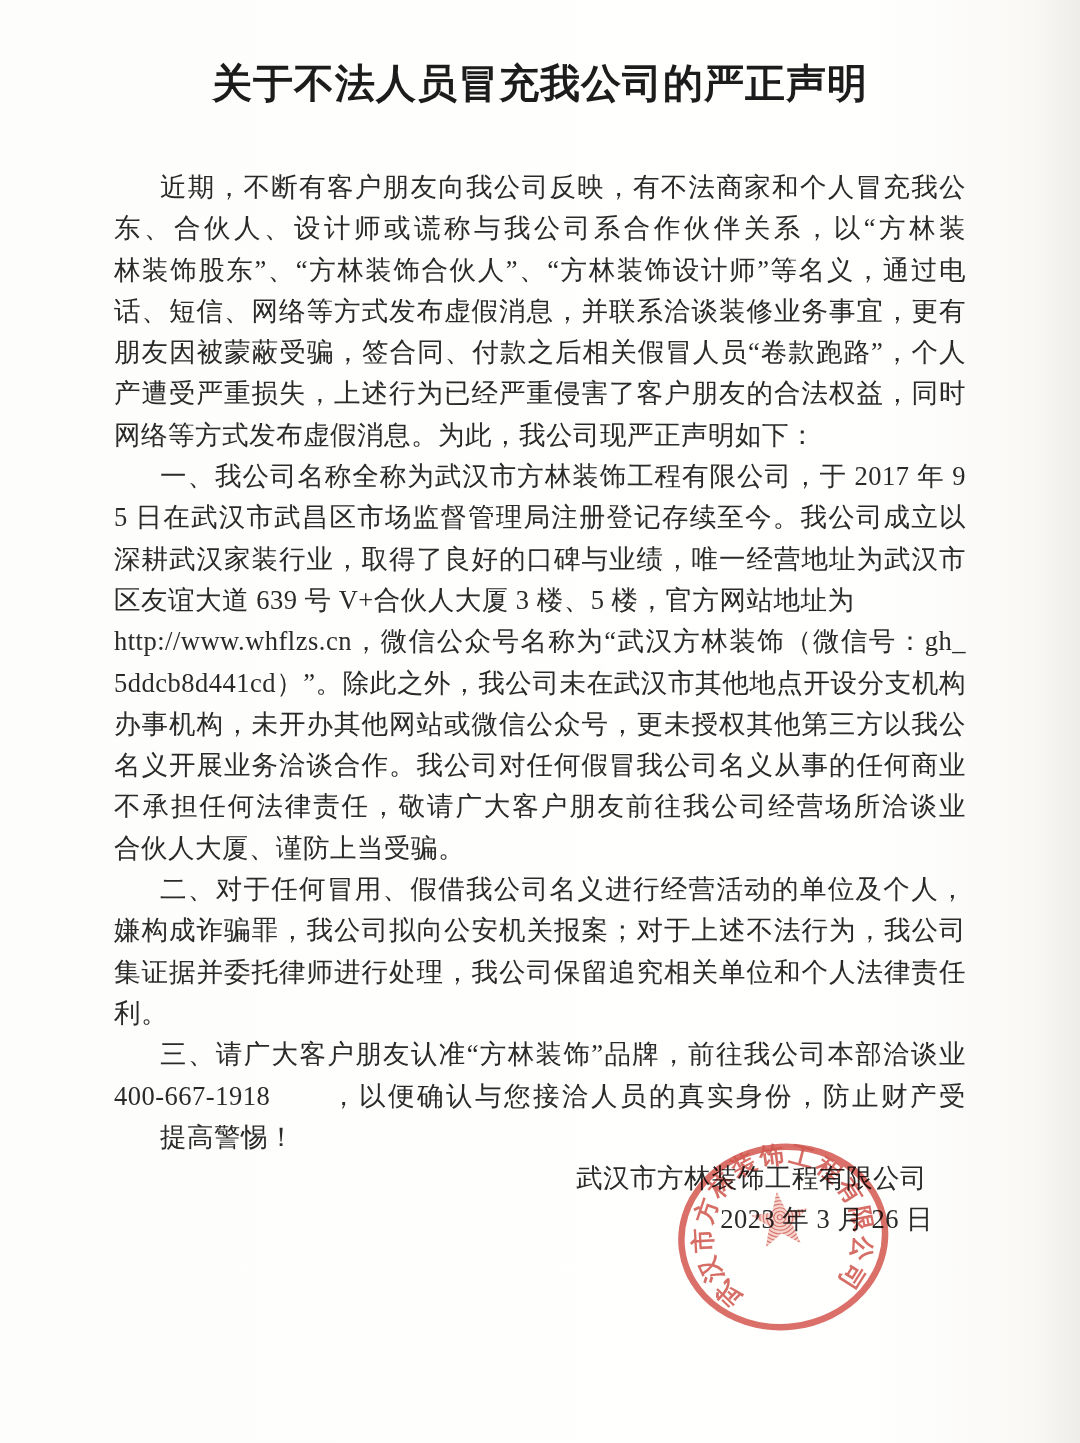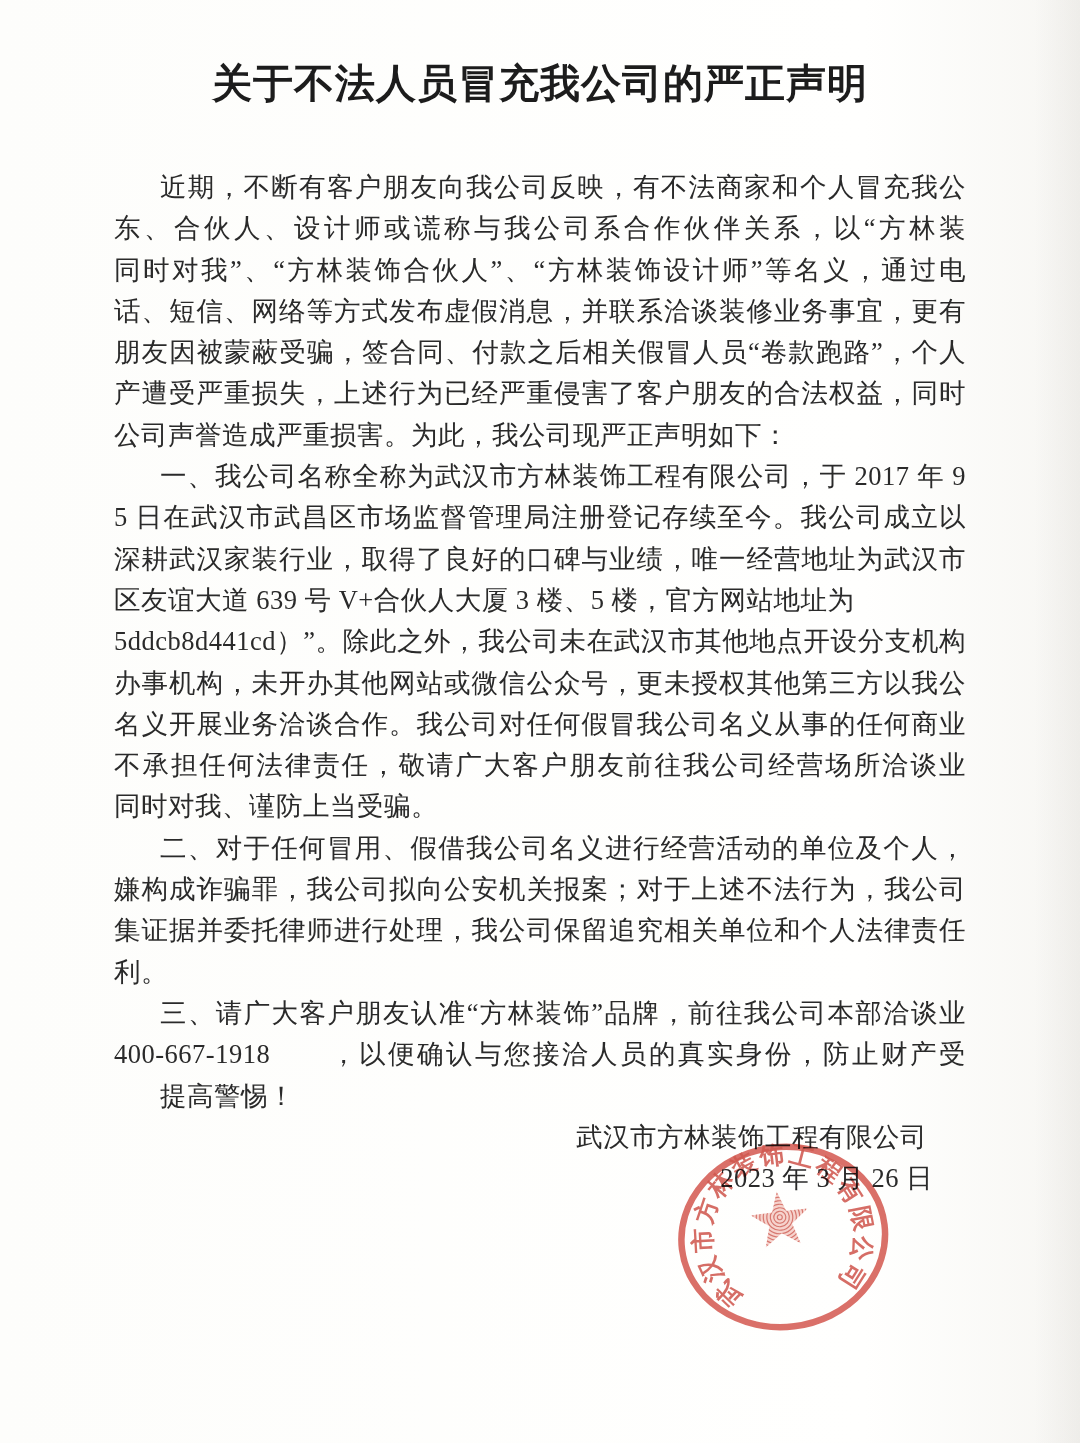"同时对我”、“方林装饰合伙人”、“方林装饰设计师”等名义，通过电" div.bodyline { text: 同时对我 -> 林装饰股东 }
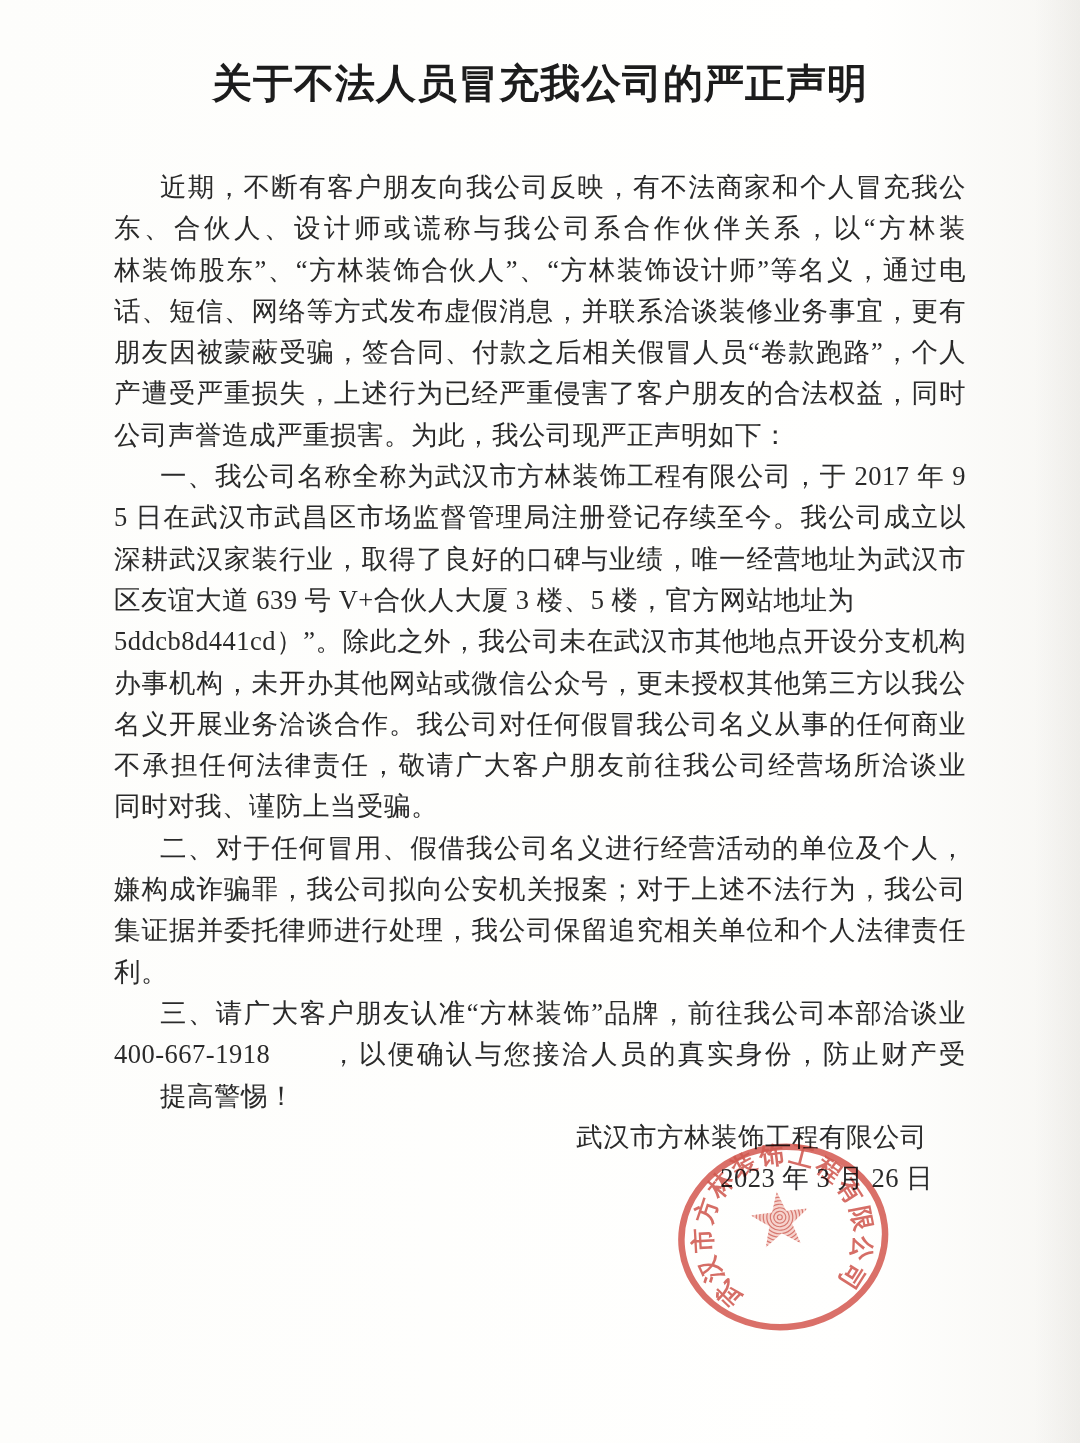"公司声誉造成严重损害。为此，我公司现严正声明如下：" div.bodyline { text: 公司声誉造成严重损害 -> 网络等方式发布虚假消息 }
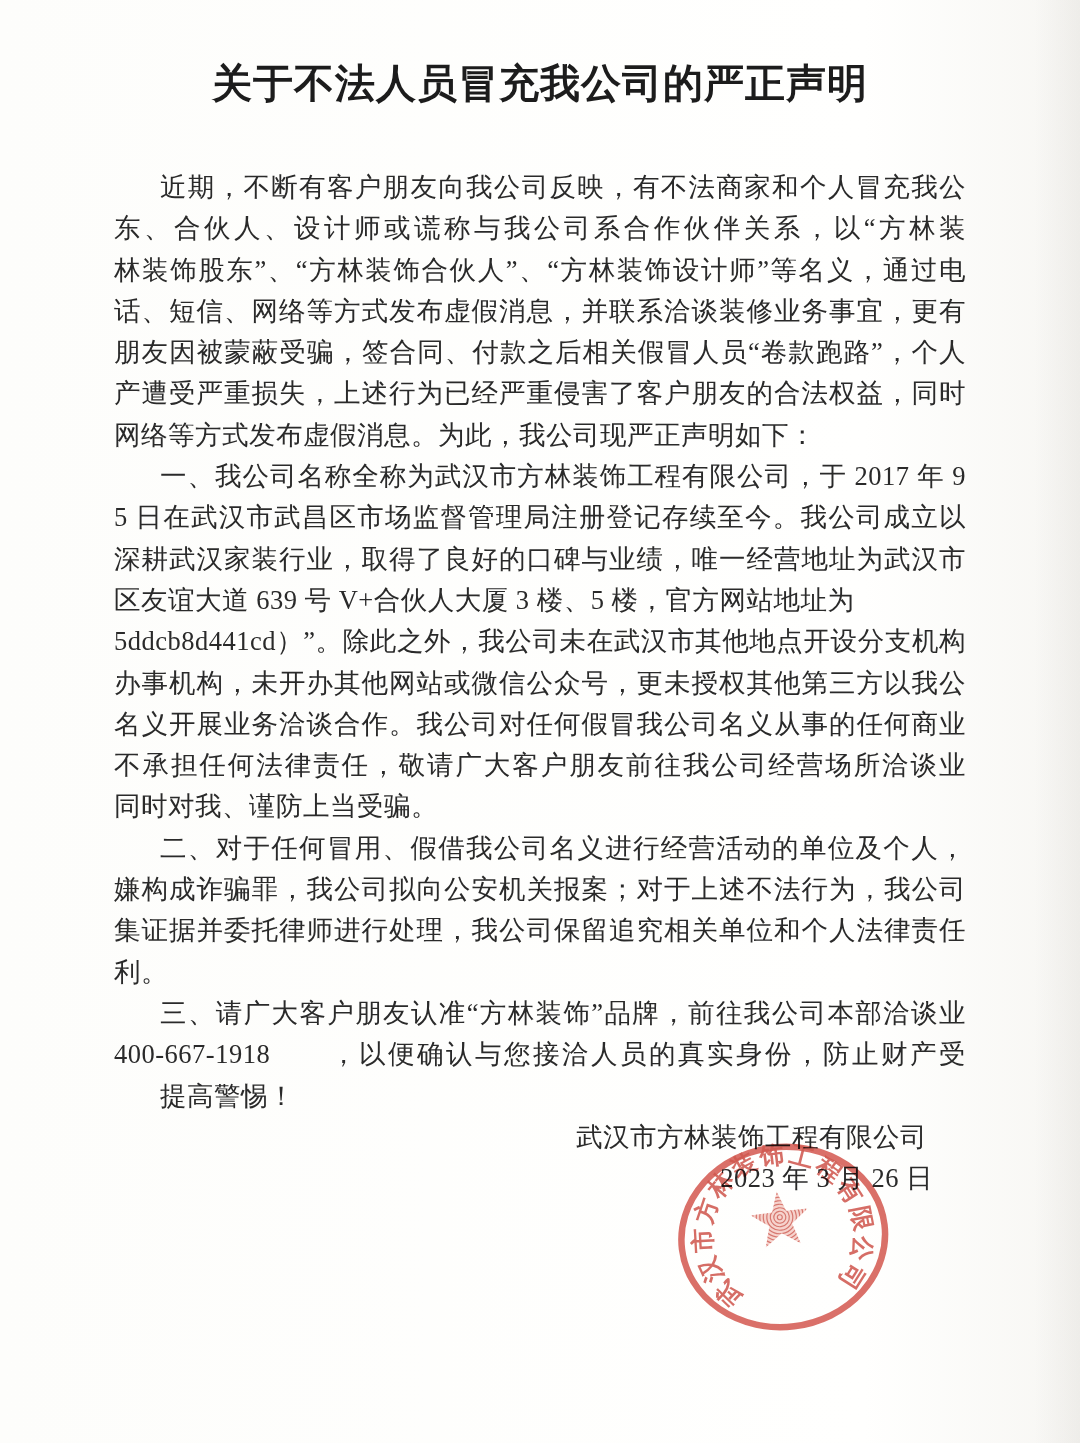"http://www.whflzs.cn，微信公众号名称为“武汉方林装饰（微信号" div.bodyline { html: none -> <div>http://www.whflzs.cn，微信公众号名称为“武汉方林装饰（微信号：gh_</div> }
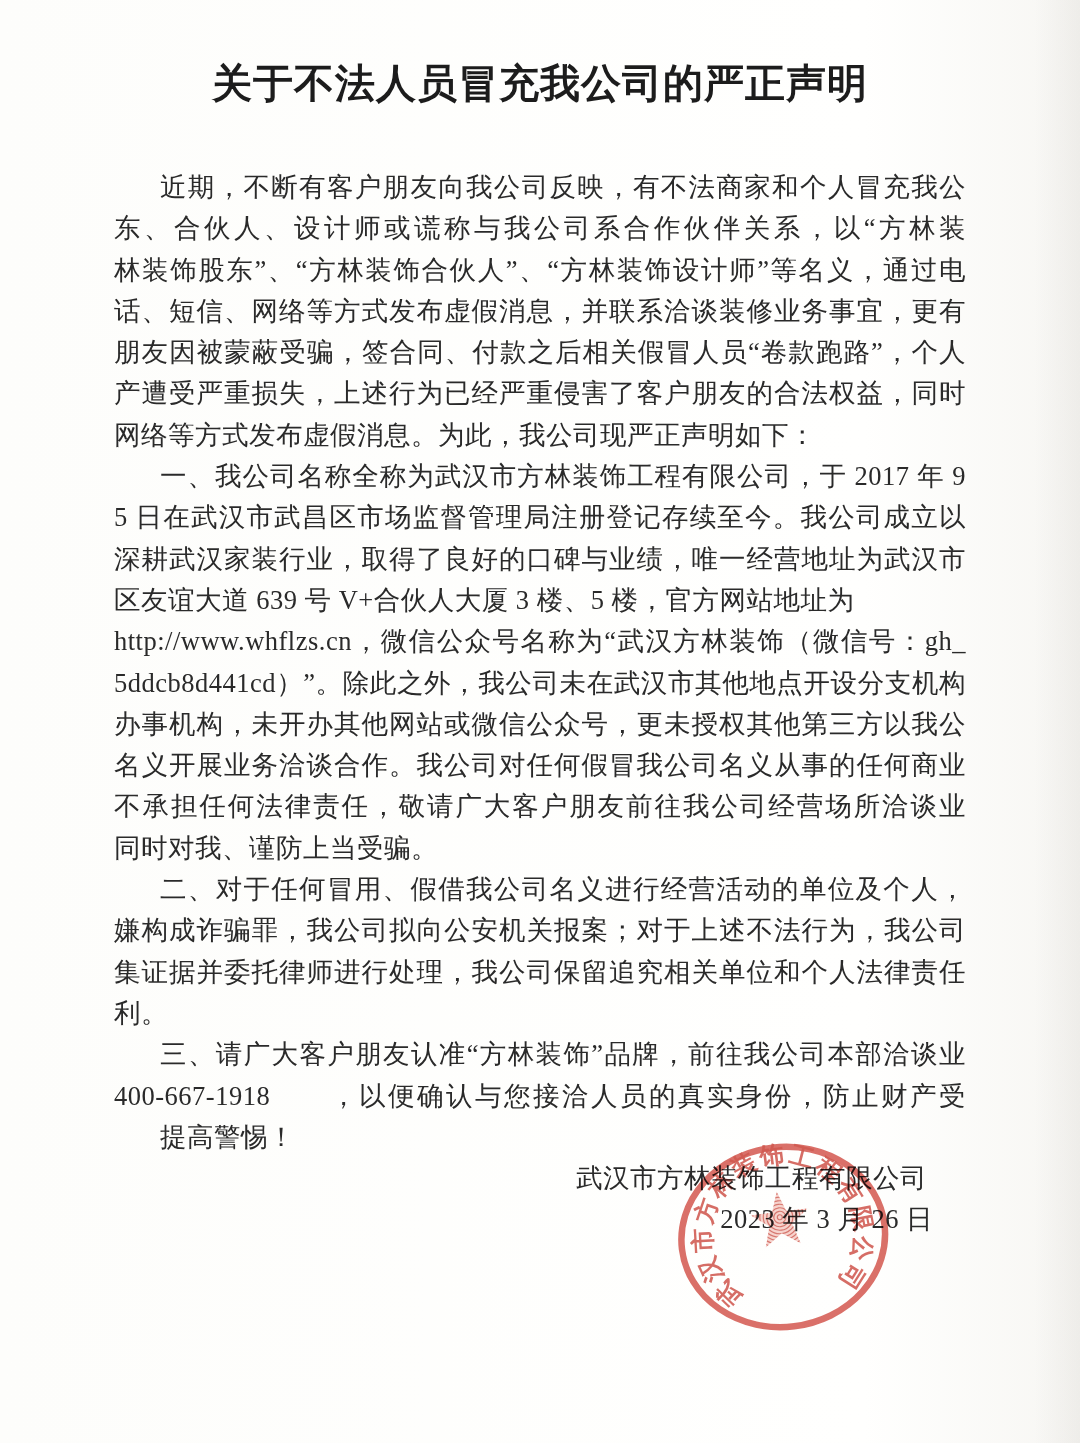"同时对我、谨防上当受骗。" div.bodyline { text: 同时对我 -> 合伙人大厦 }
